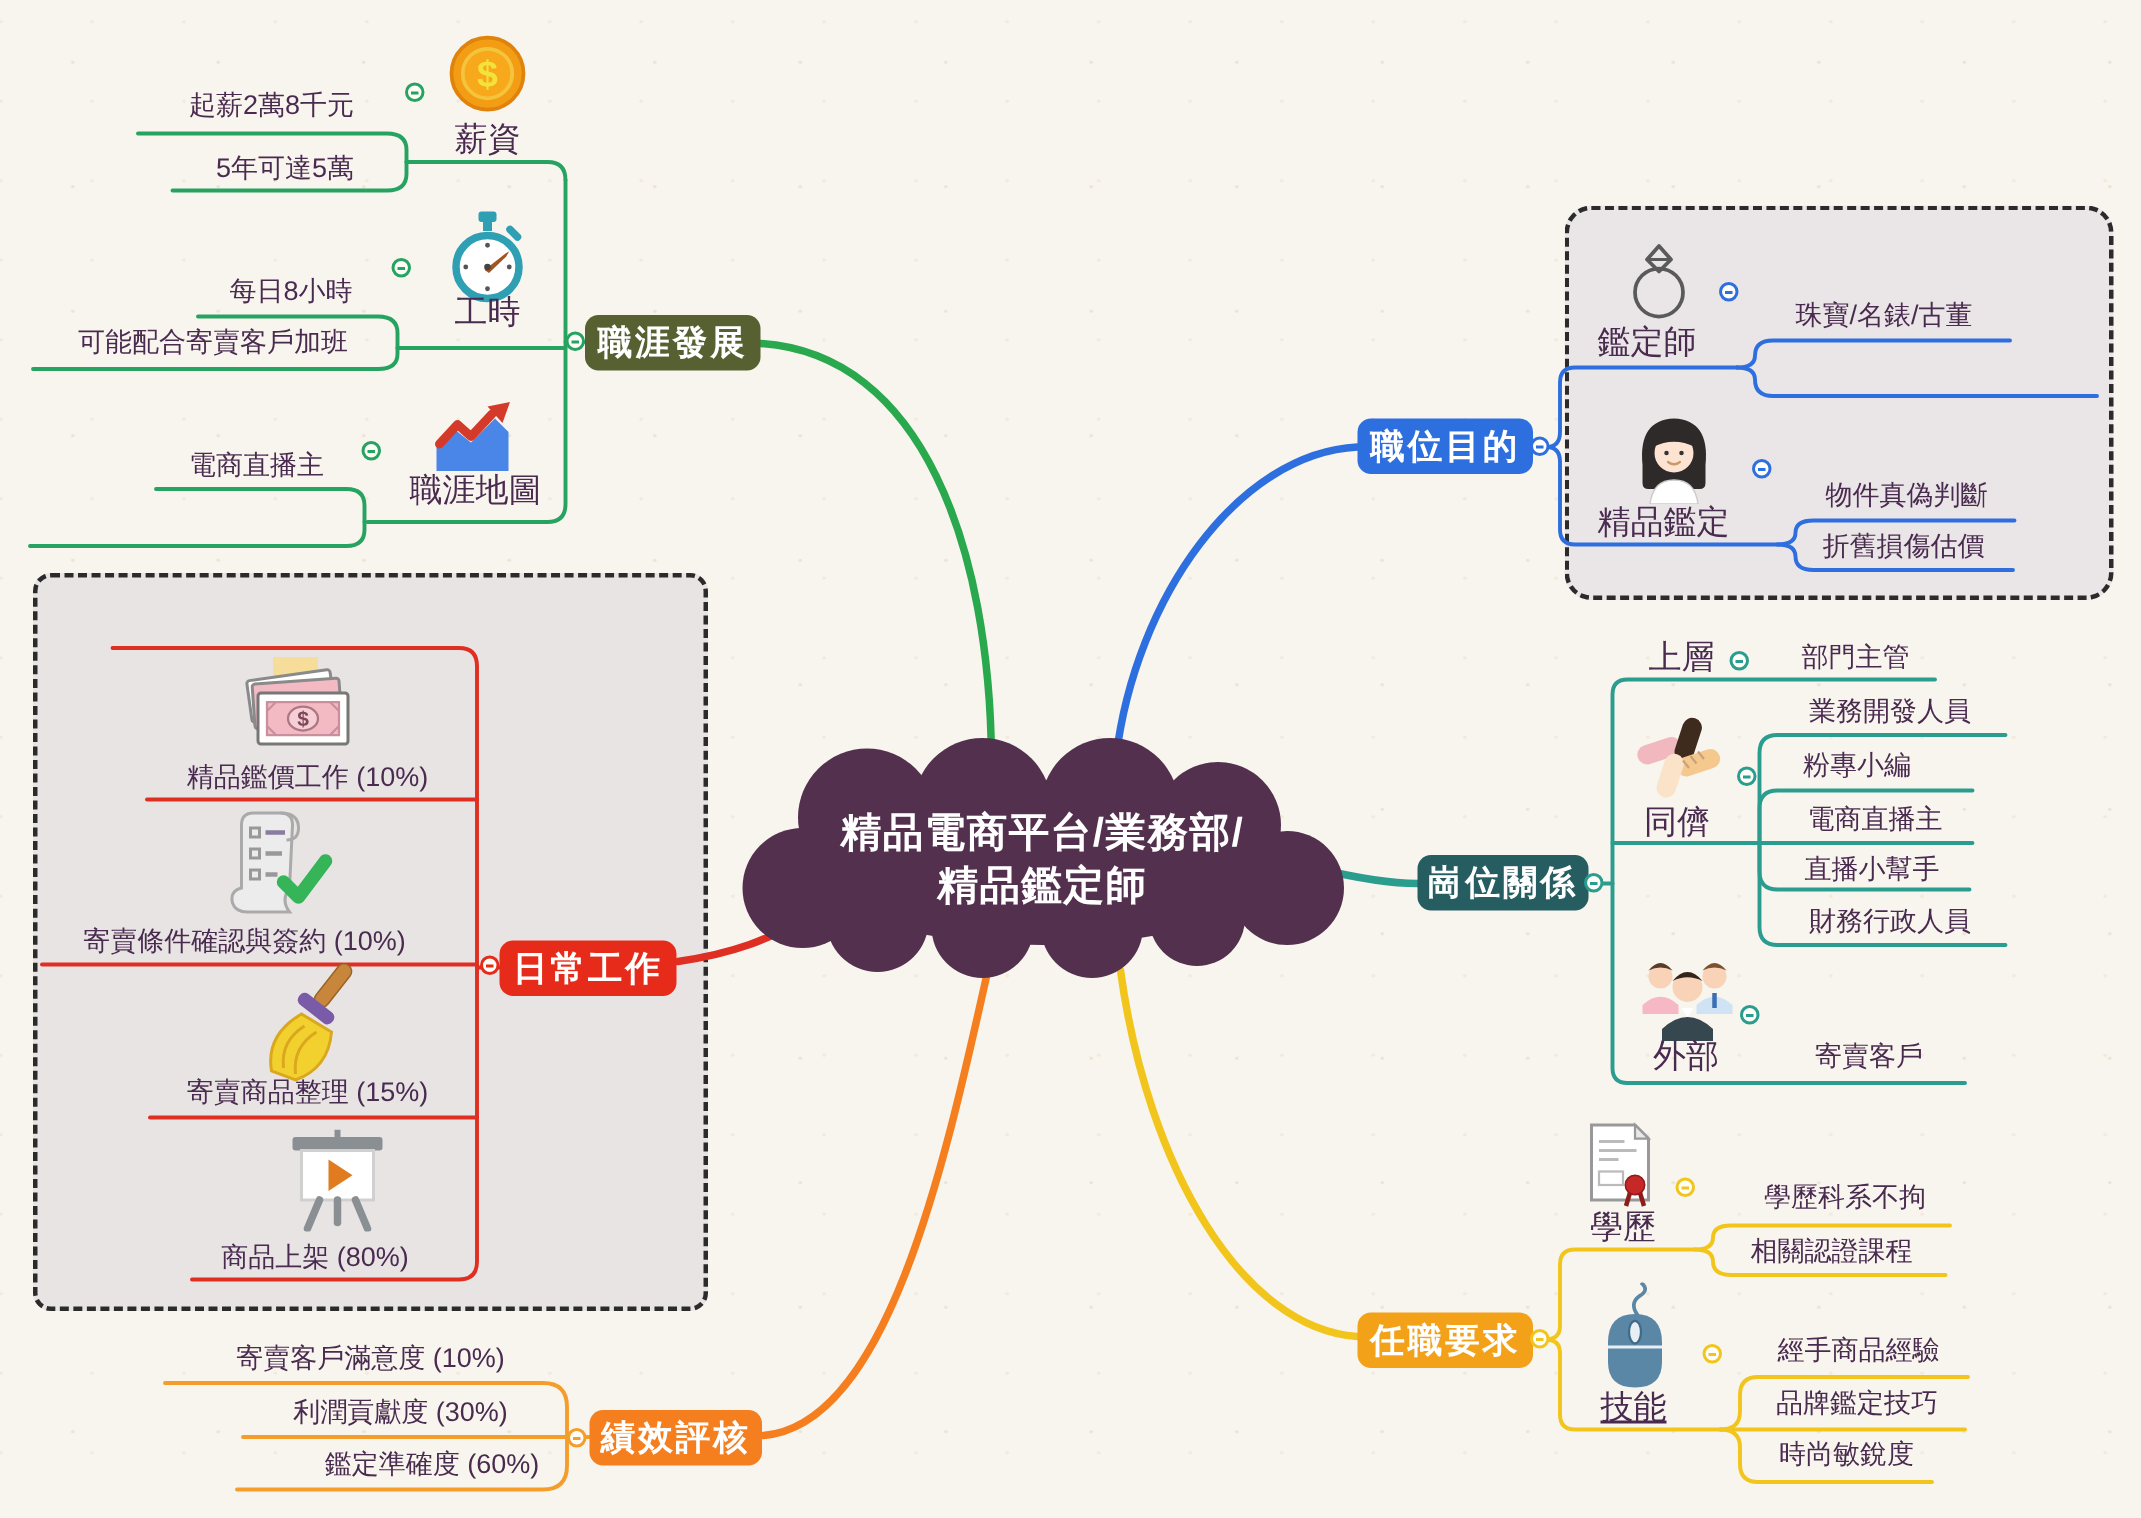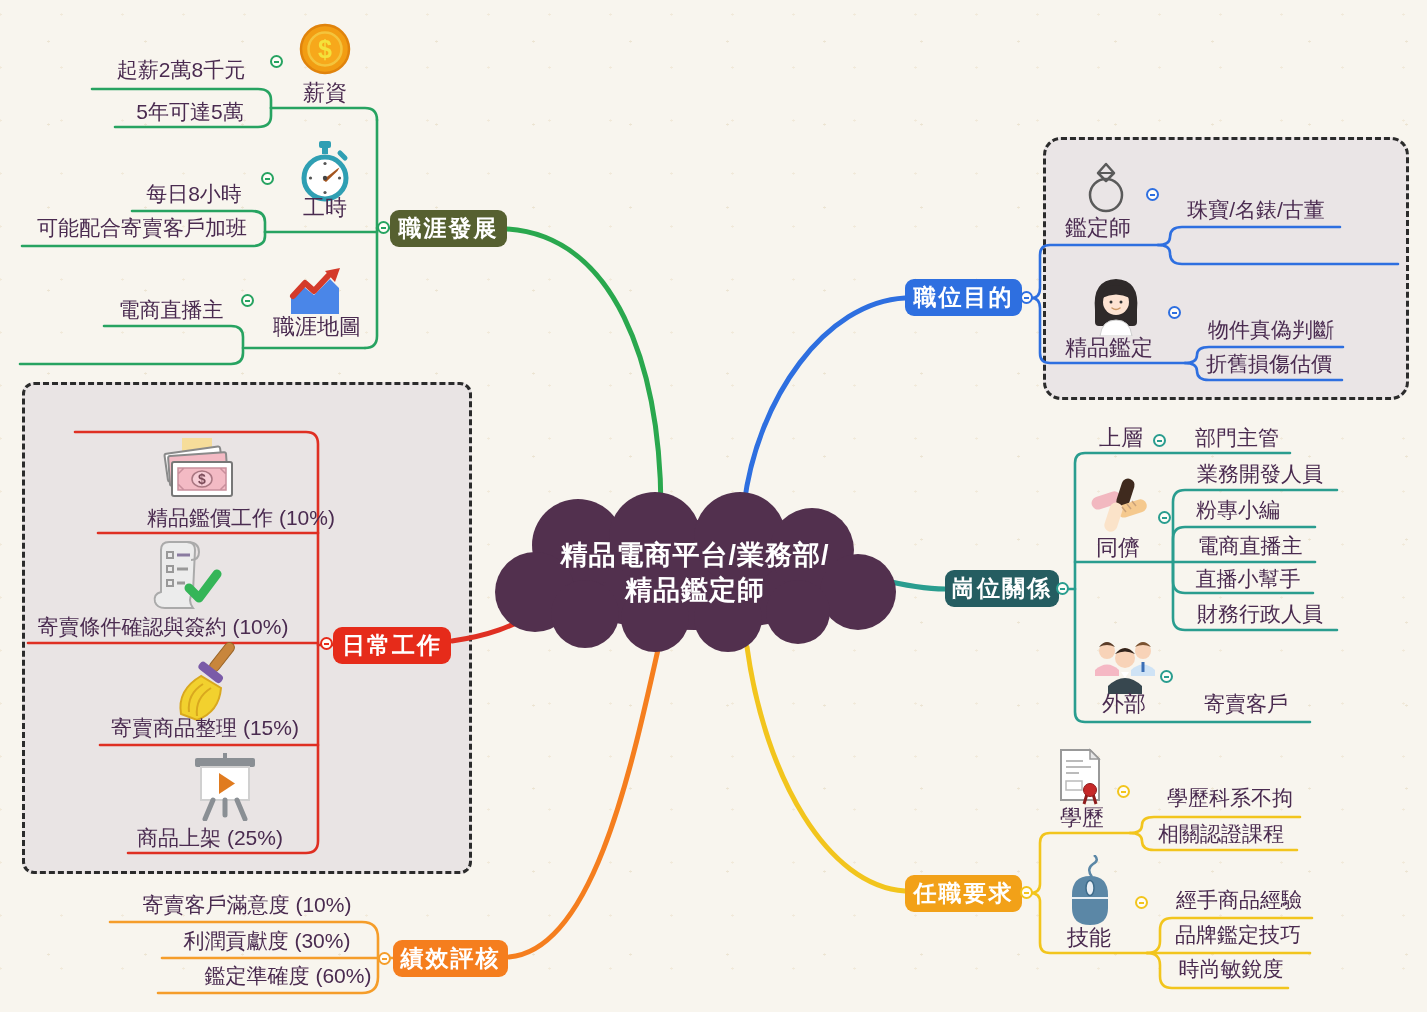"起薪2萬8千元" .topic { font-size: 21px -> 18px }
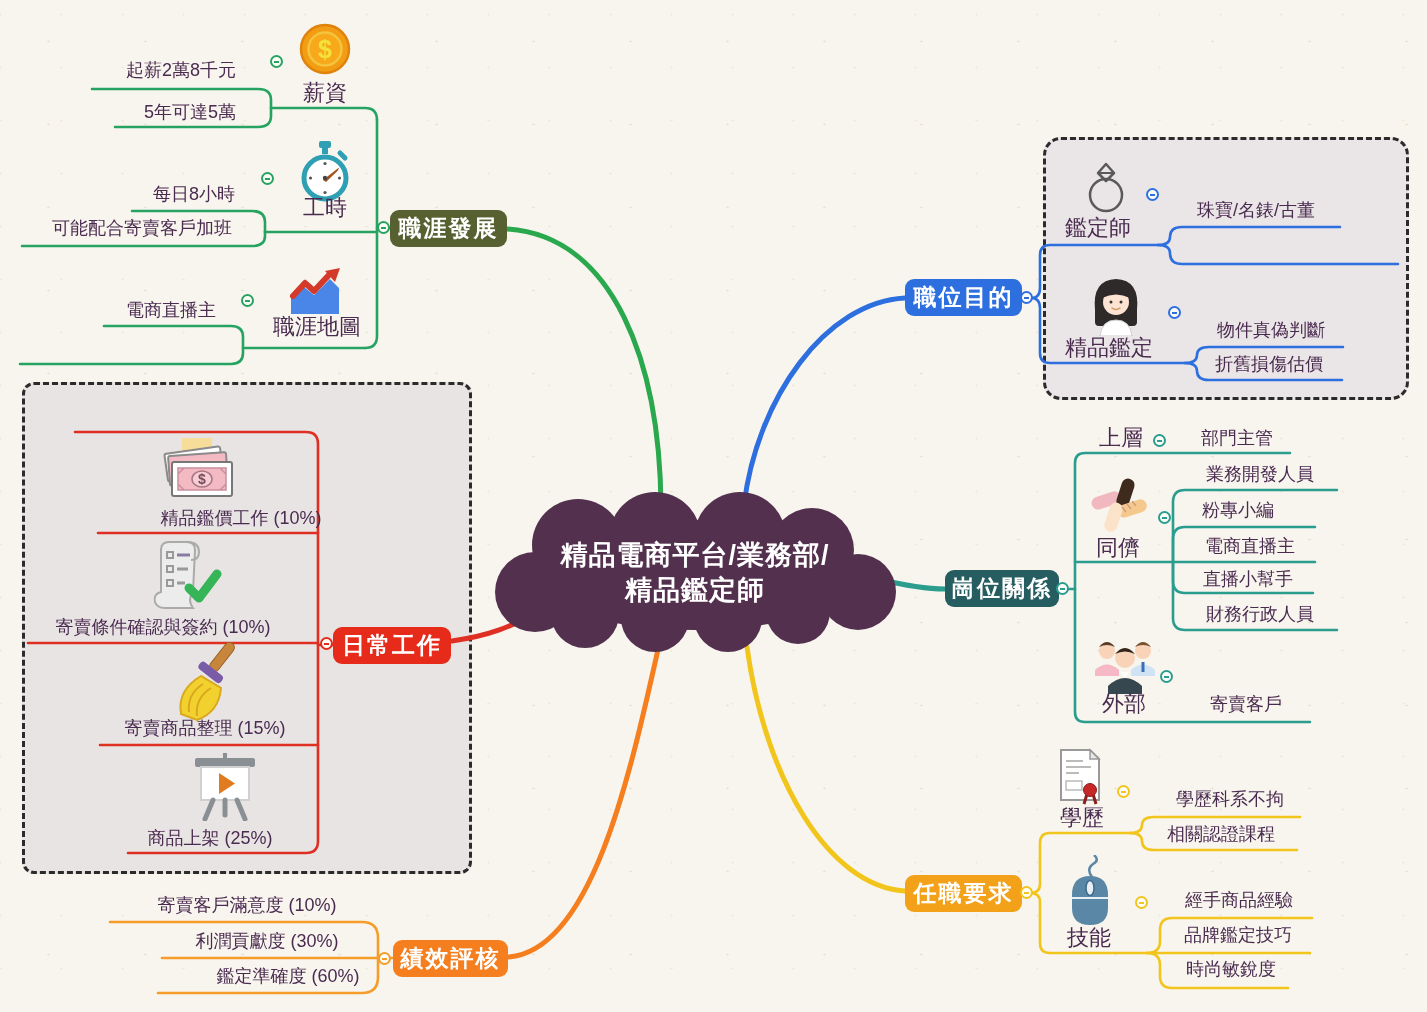"精品鑑價工作 (10%)" div.topic { margin-left: 36px -> none }
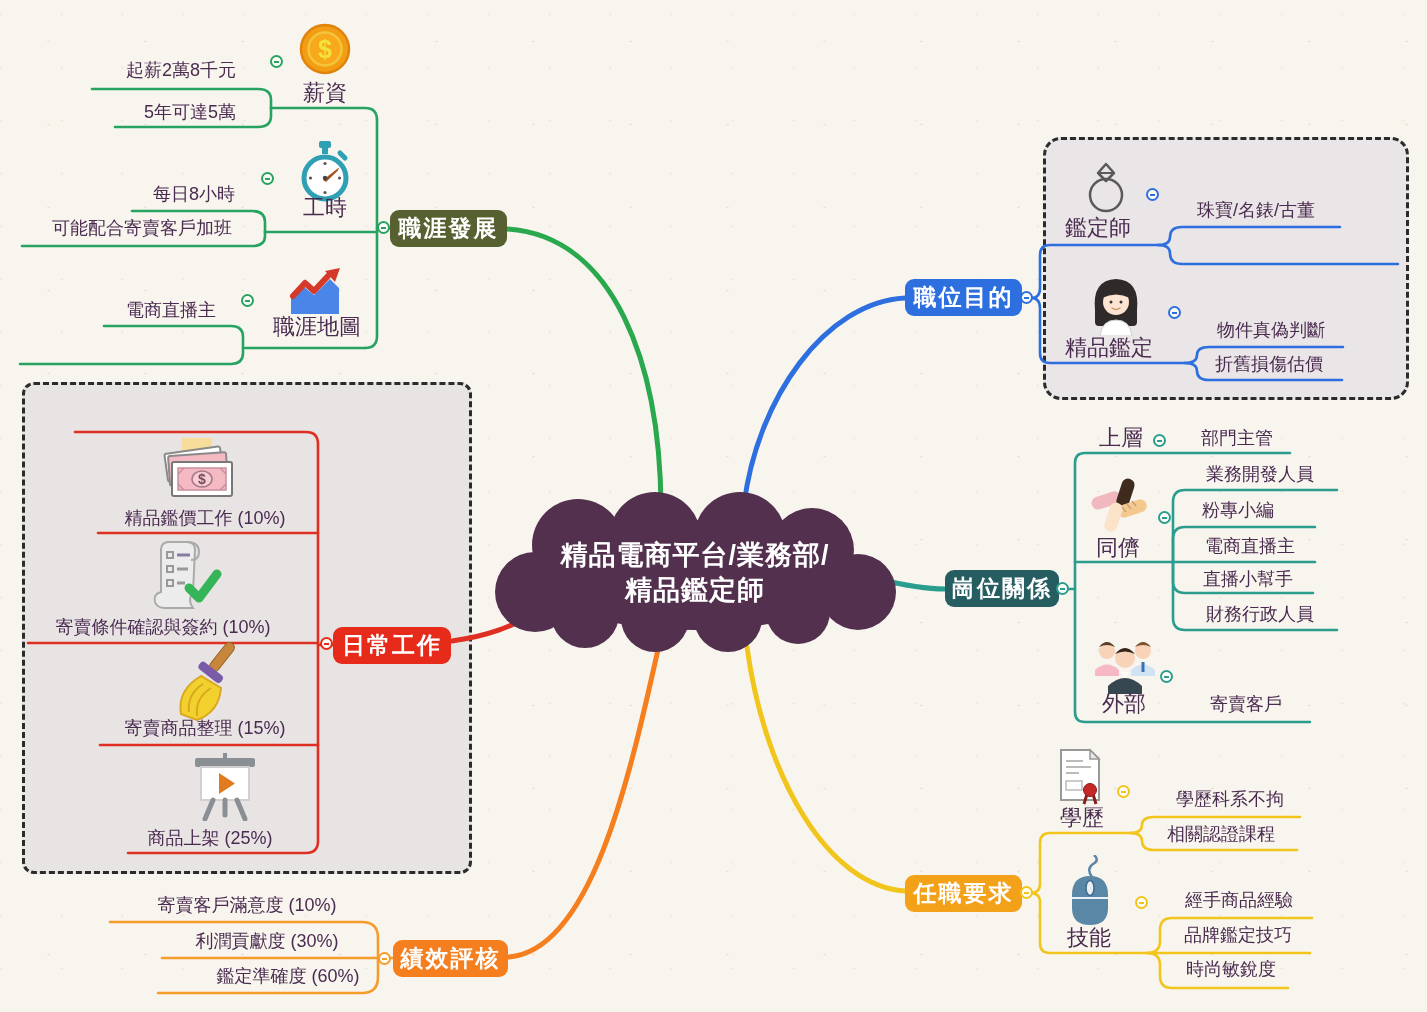"商品上架 (25%)" div.topic { text: 25% -> 80% }
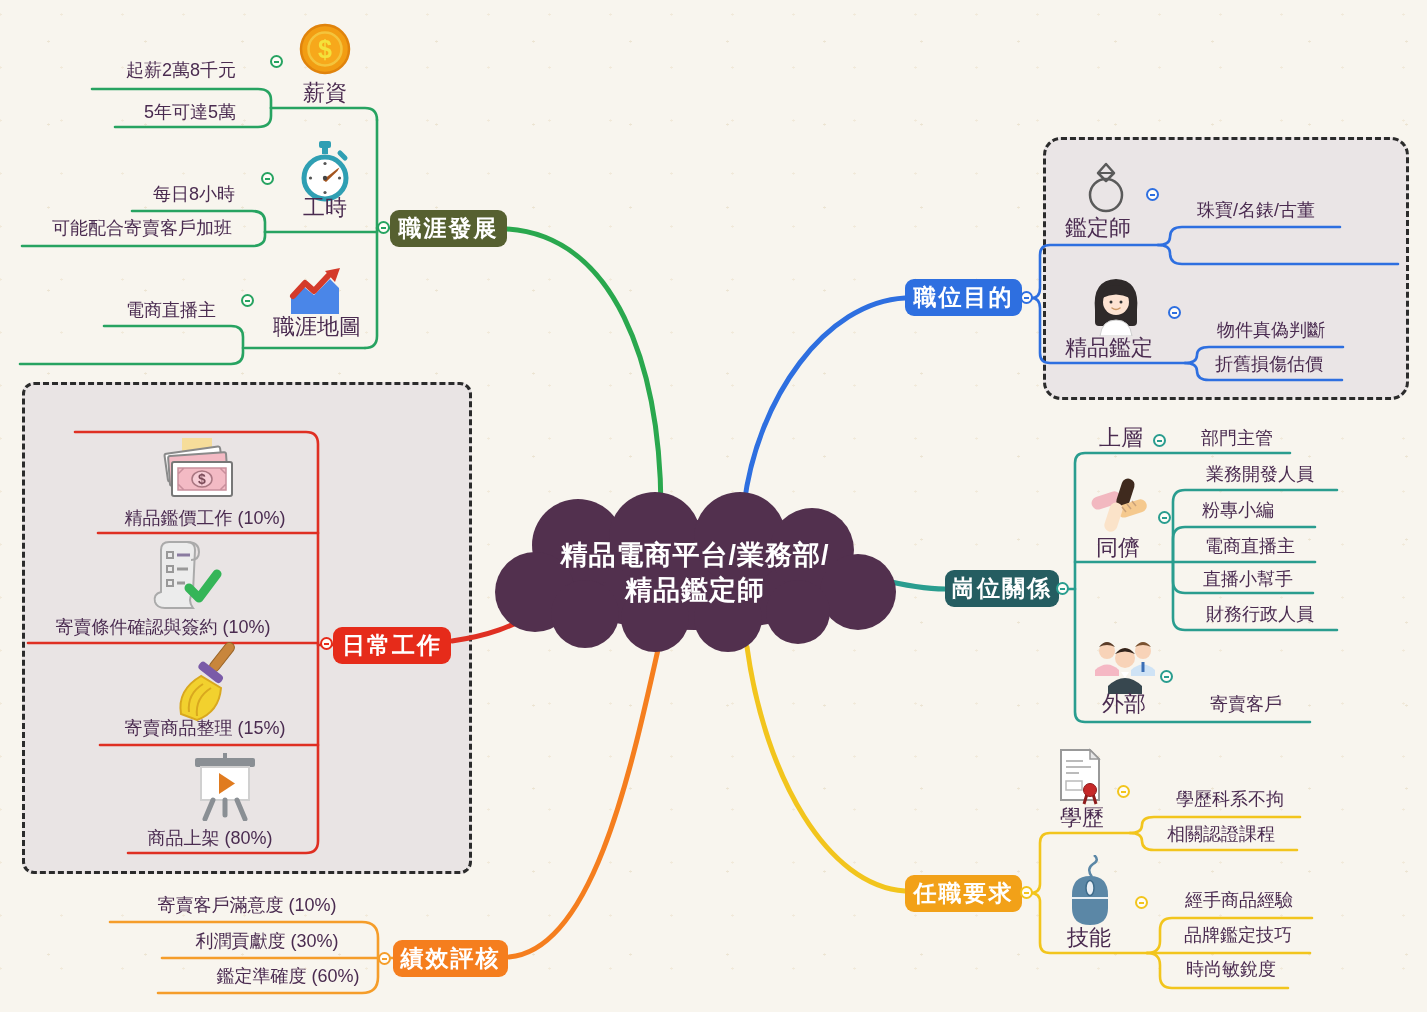"技能" div.topic { text-decoration: none -> underline }
